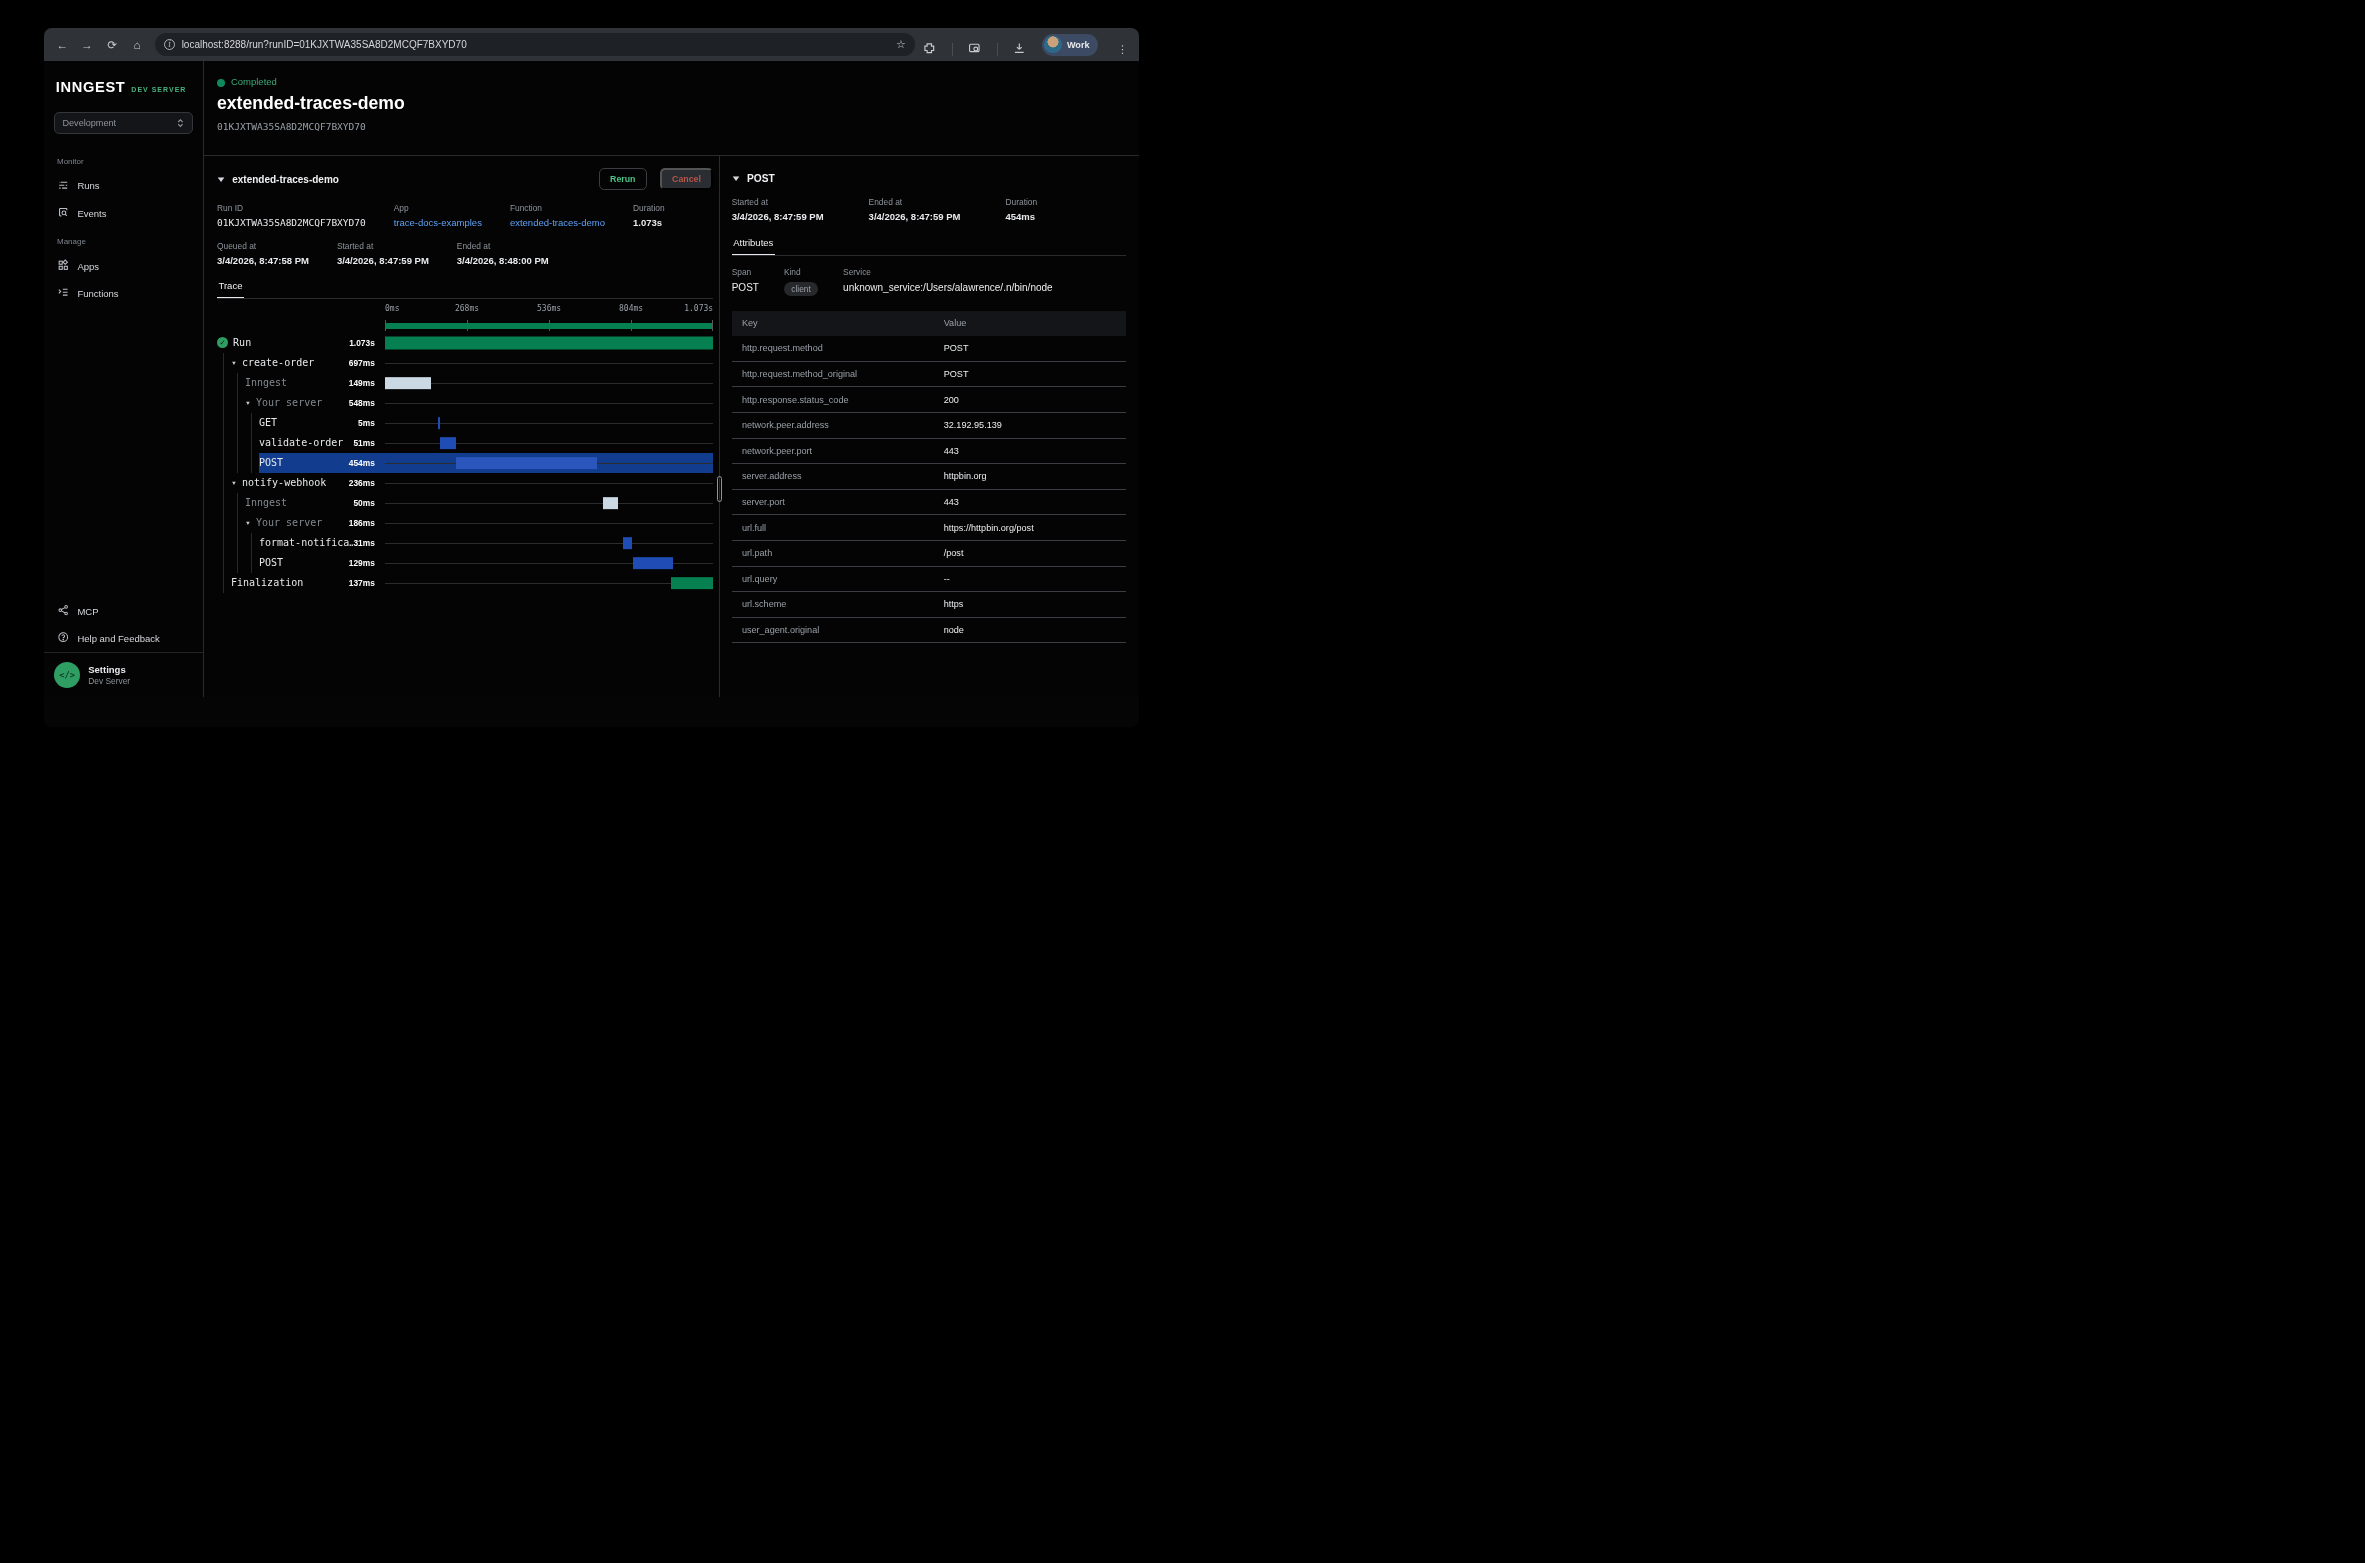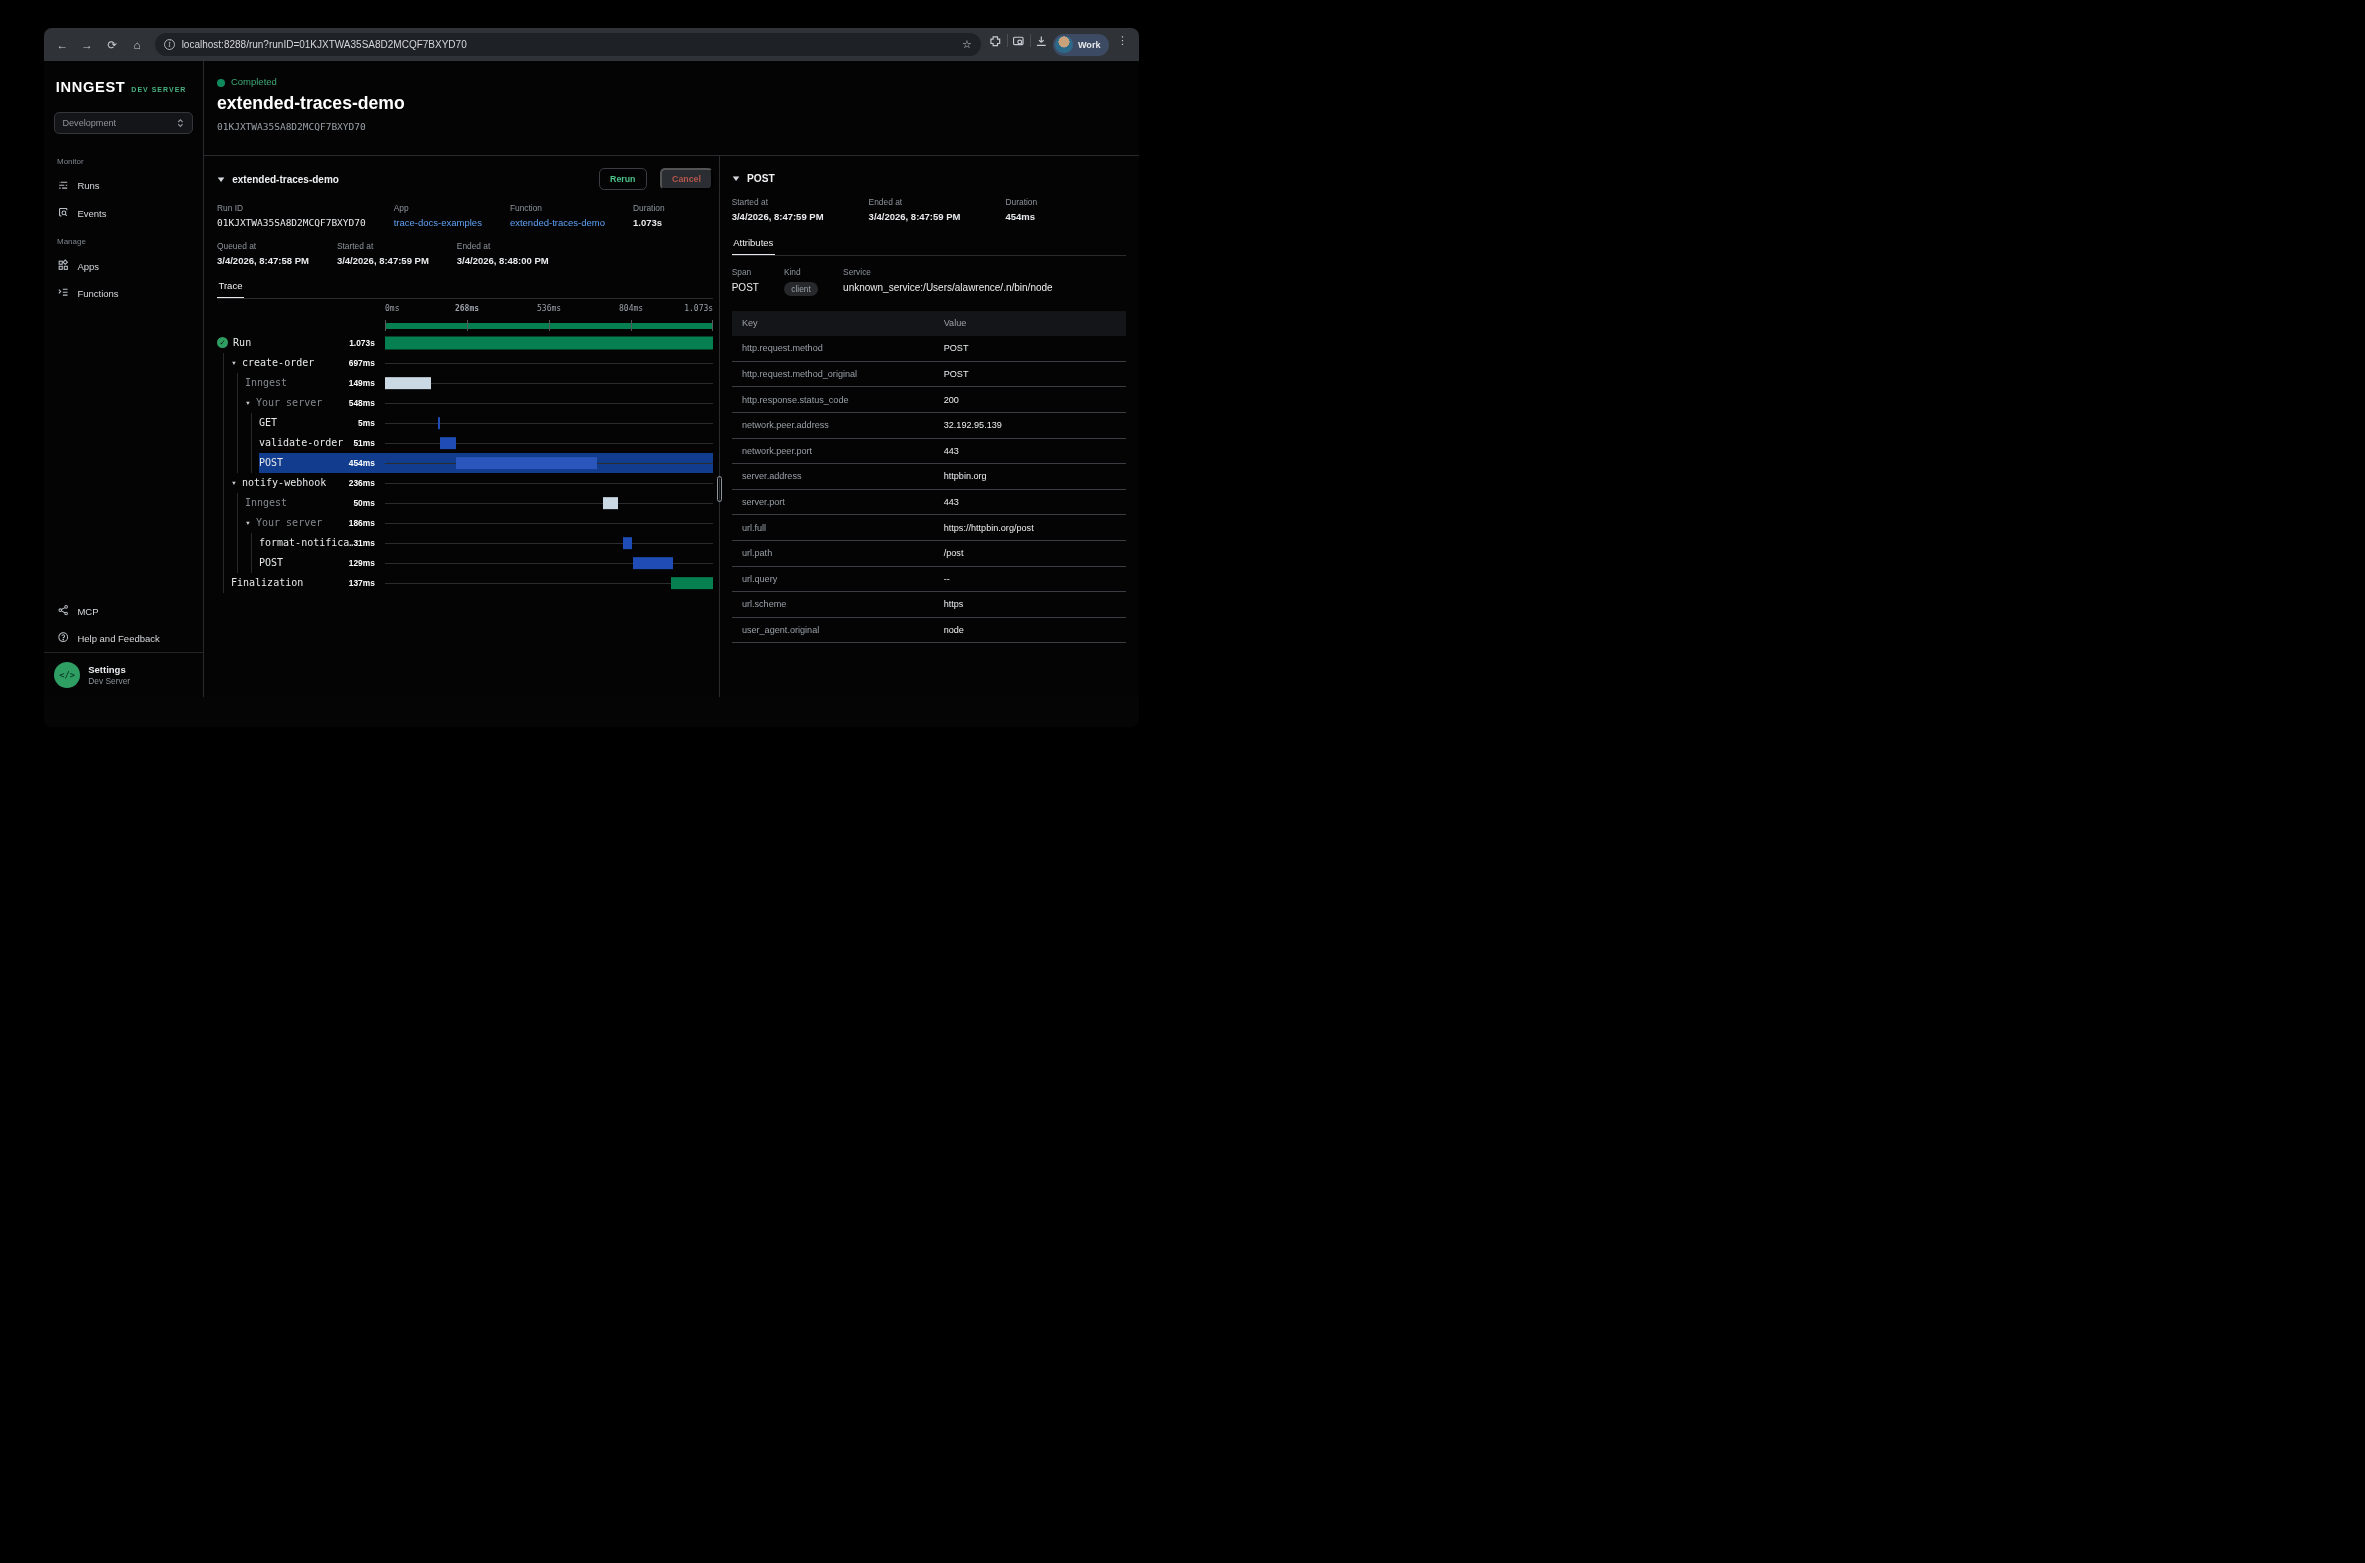"Work" .tb-right { align-items: flex-start -> flex-end; gap: 4px -> 15px }
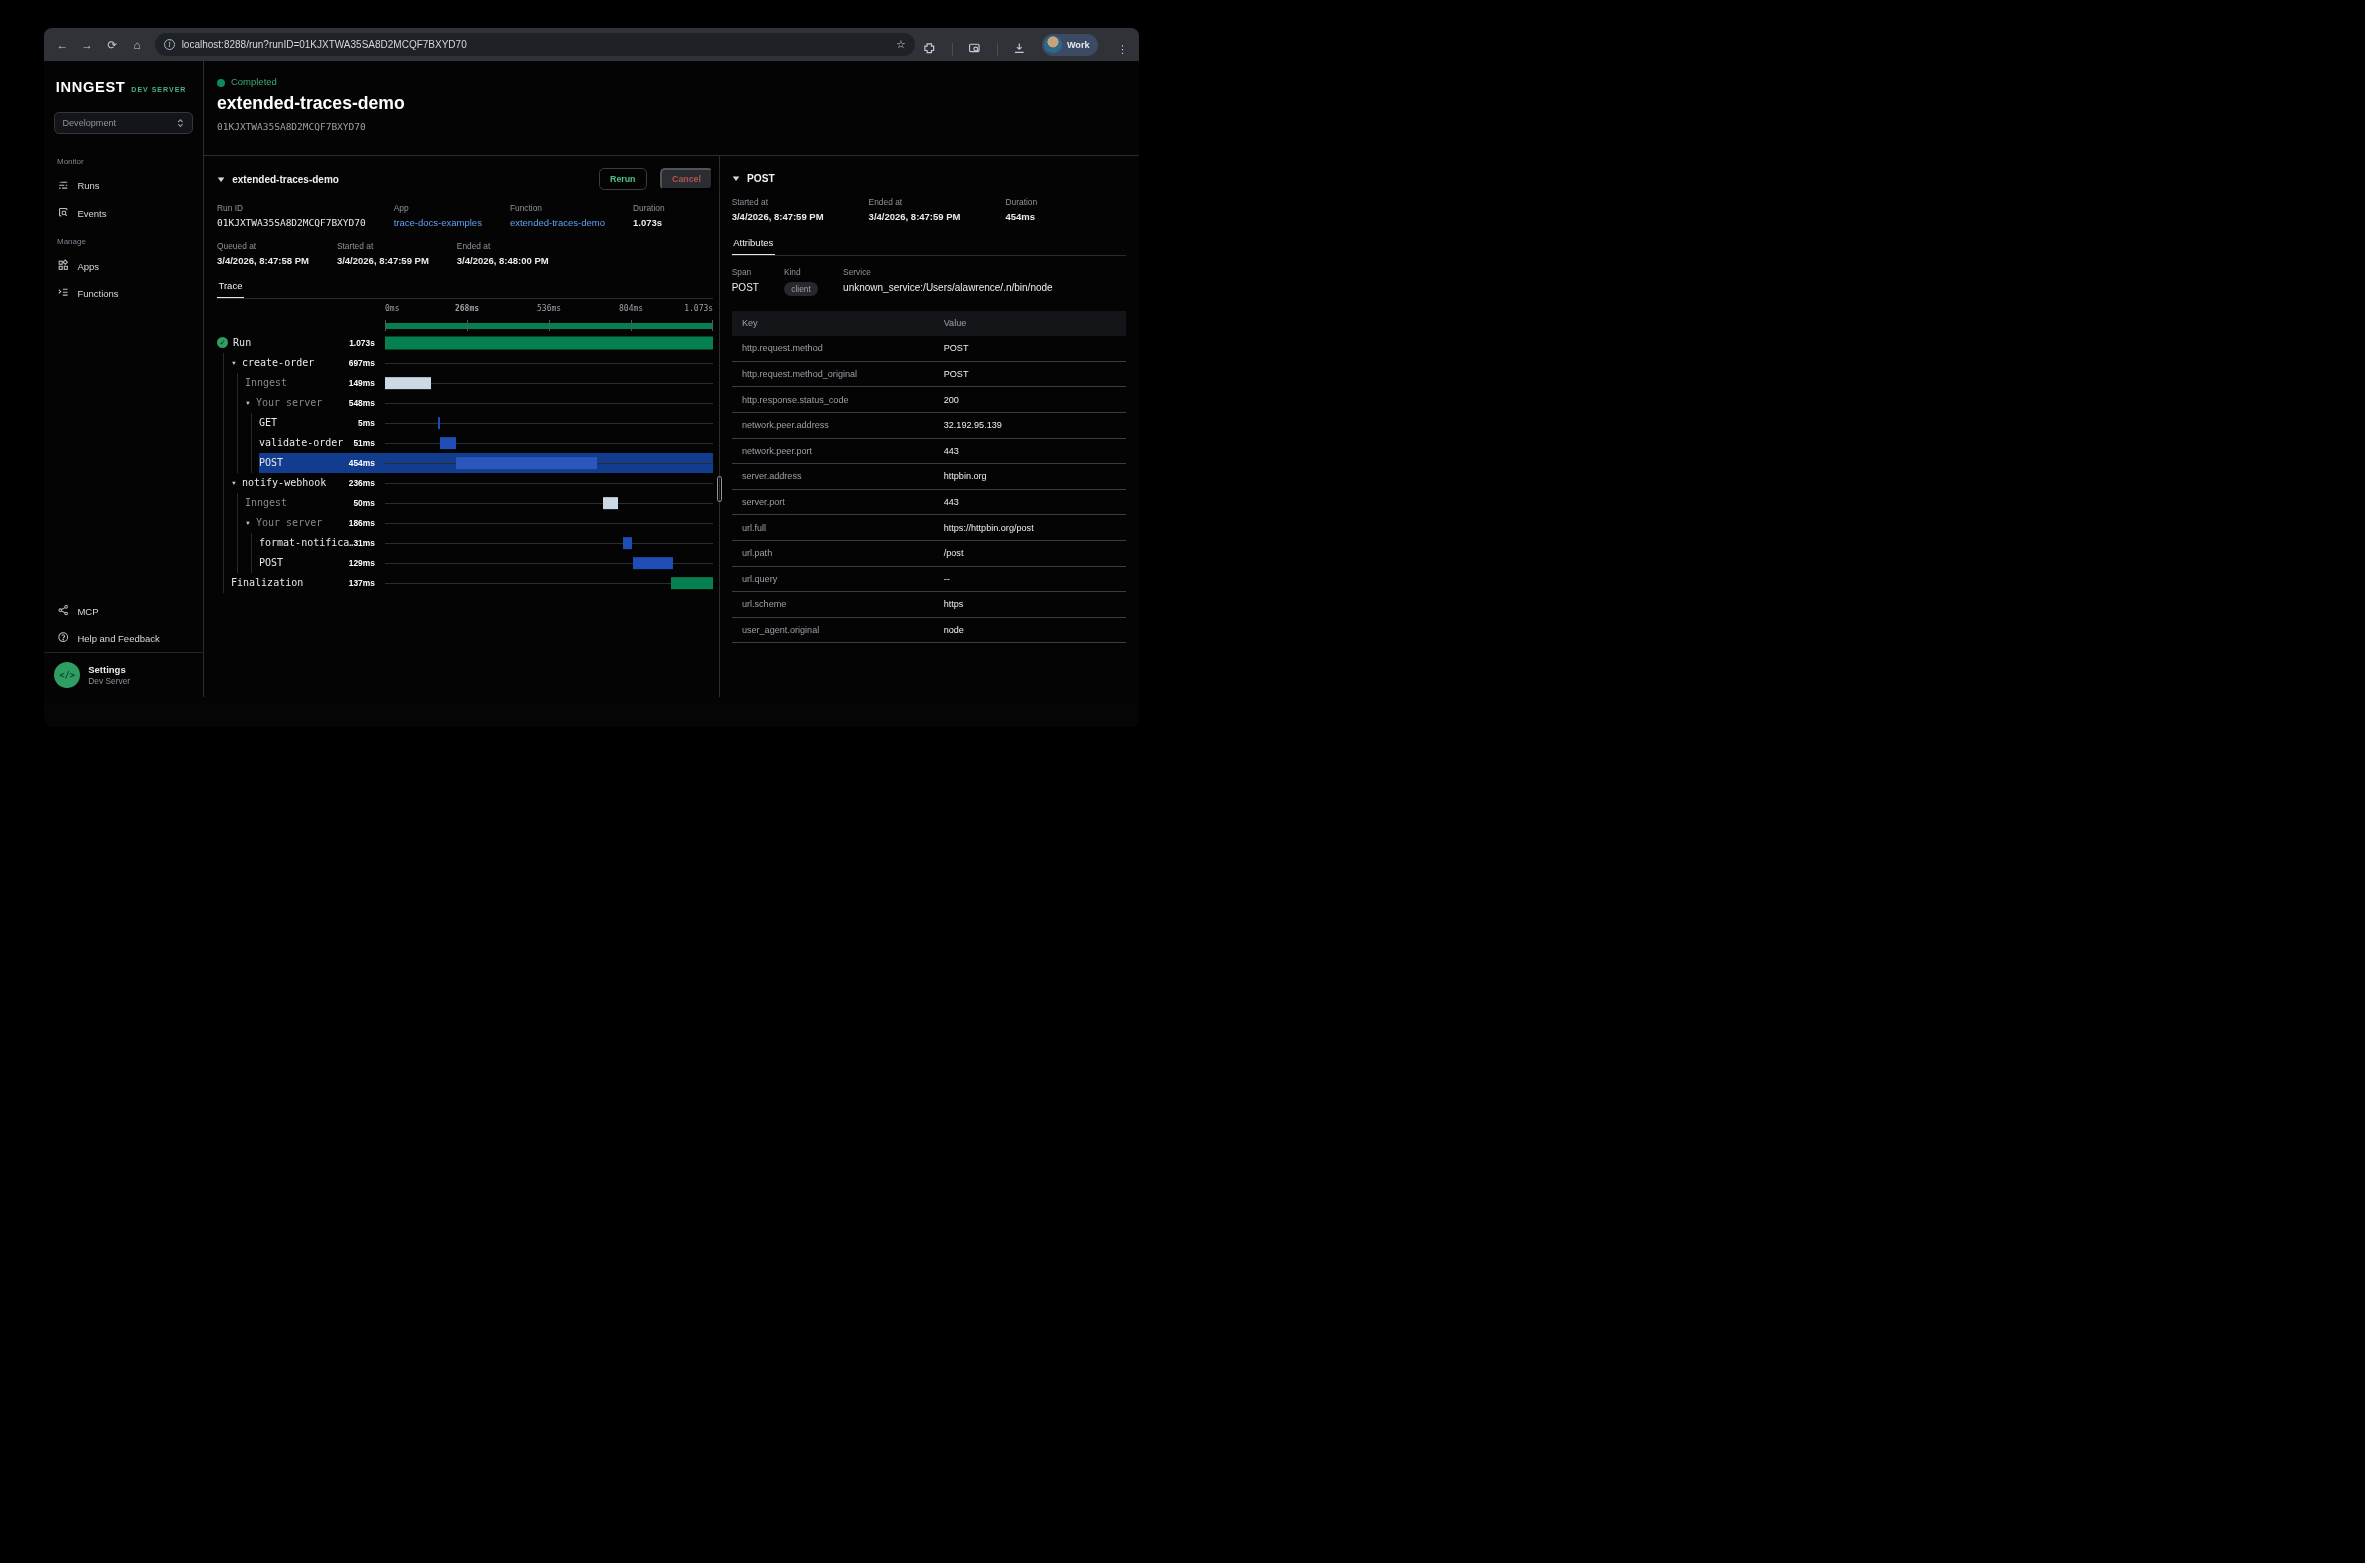"268ms" span.axis-label { font-weight: bold -> none }
